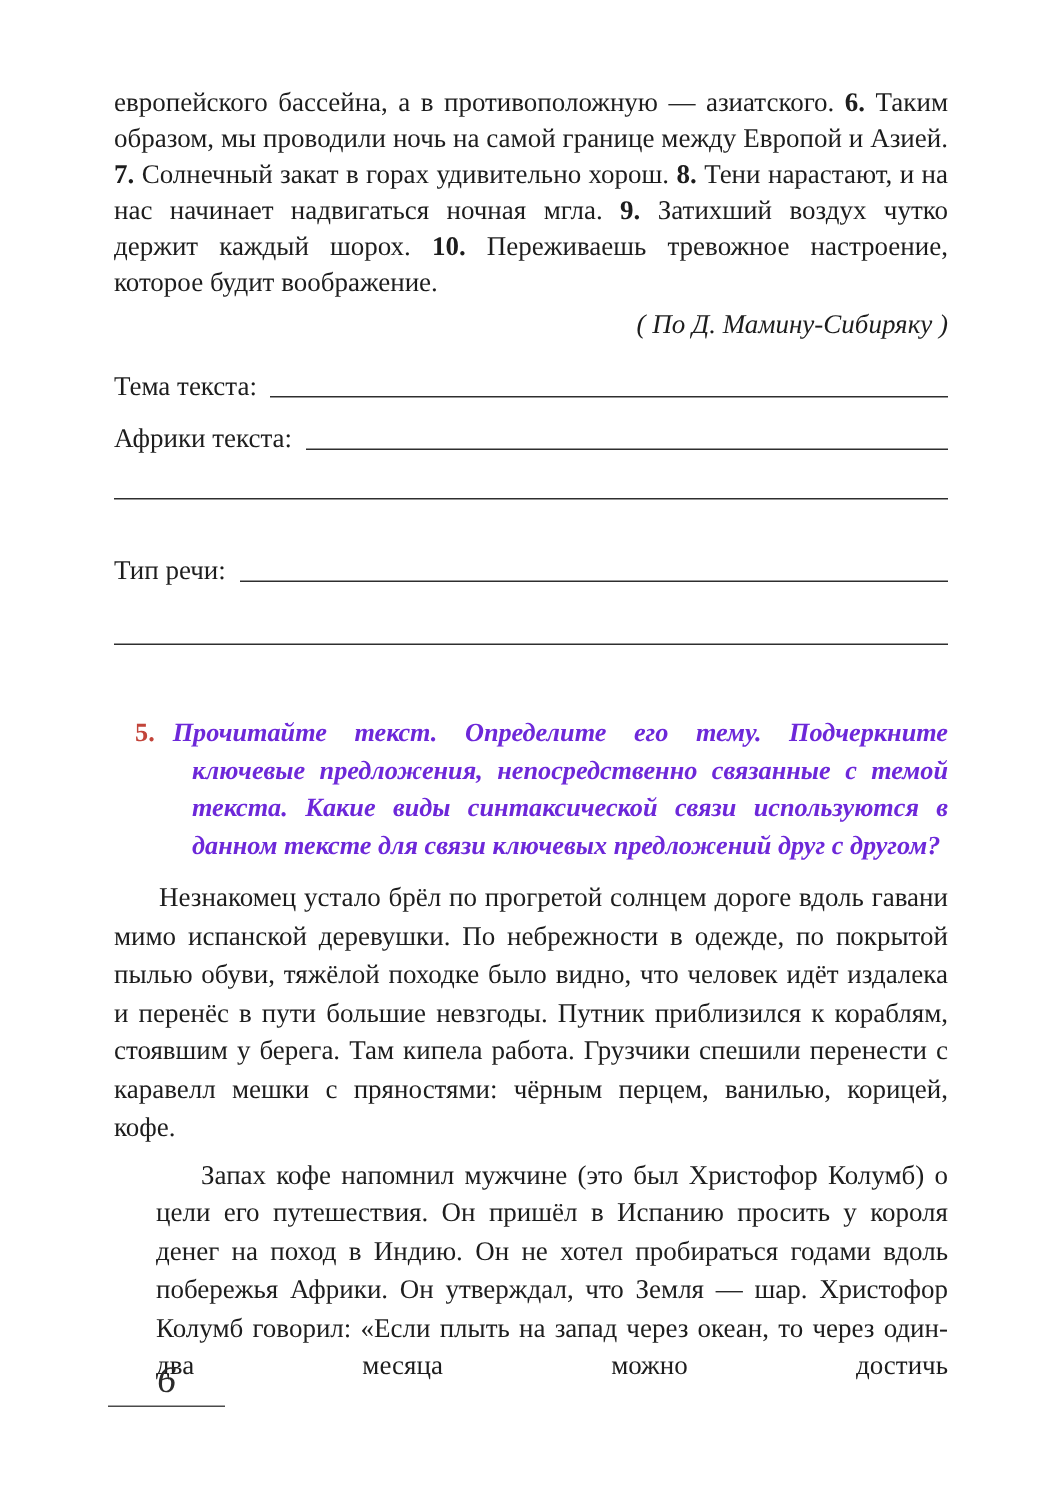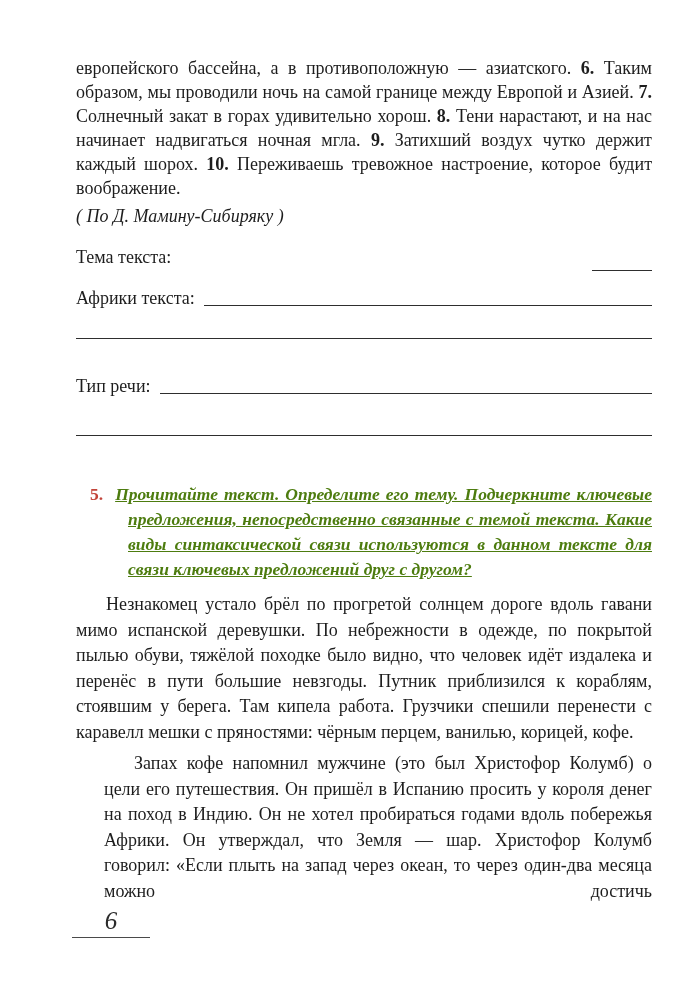"европейского бассейна, а в" .content { padding: 56px 48px 0 76px -> 56px 68px 0 76px }
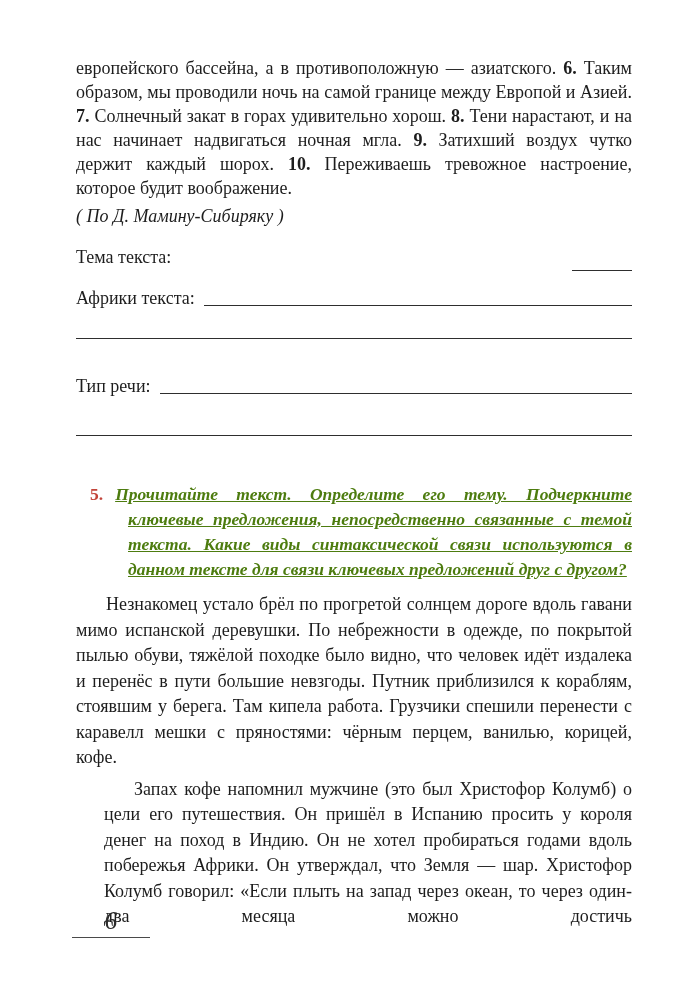"( По Д. Мамину-Сибиряку )" .attribution { text-align: none -> right }
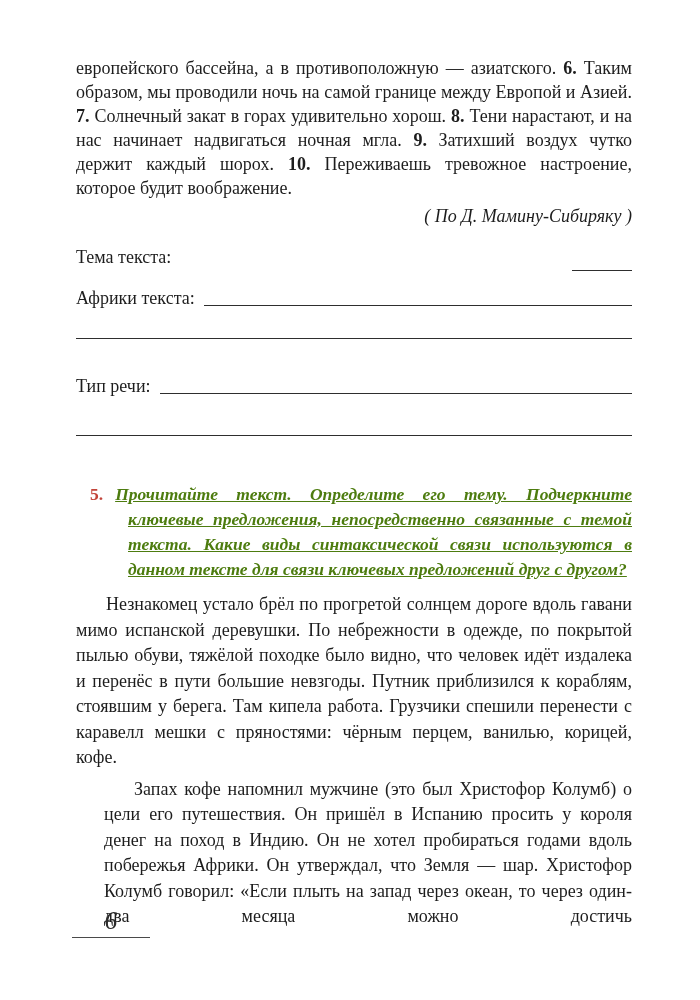"Тема текста:" .row-theme { flex-direction: column -> none }
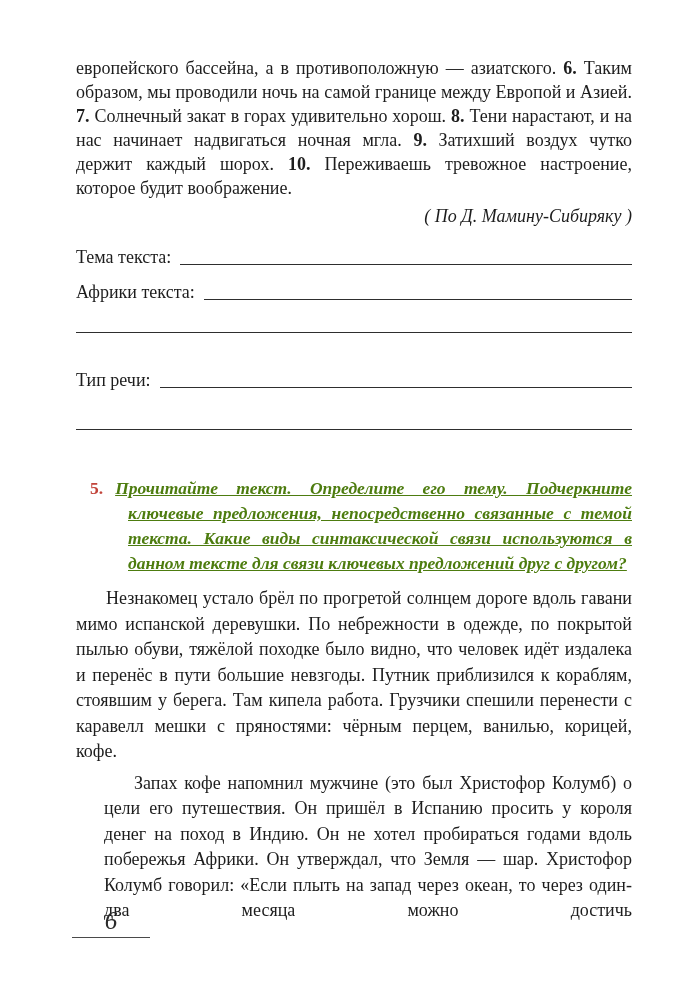"Прочитайте текст. Определите его тему." span.ex-instruction { color: #4d7c0f -> #6d28d9; text-decoration: underline -> none }
